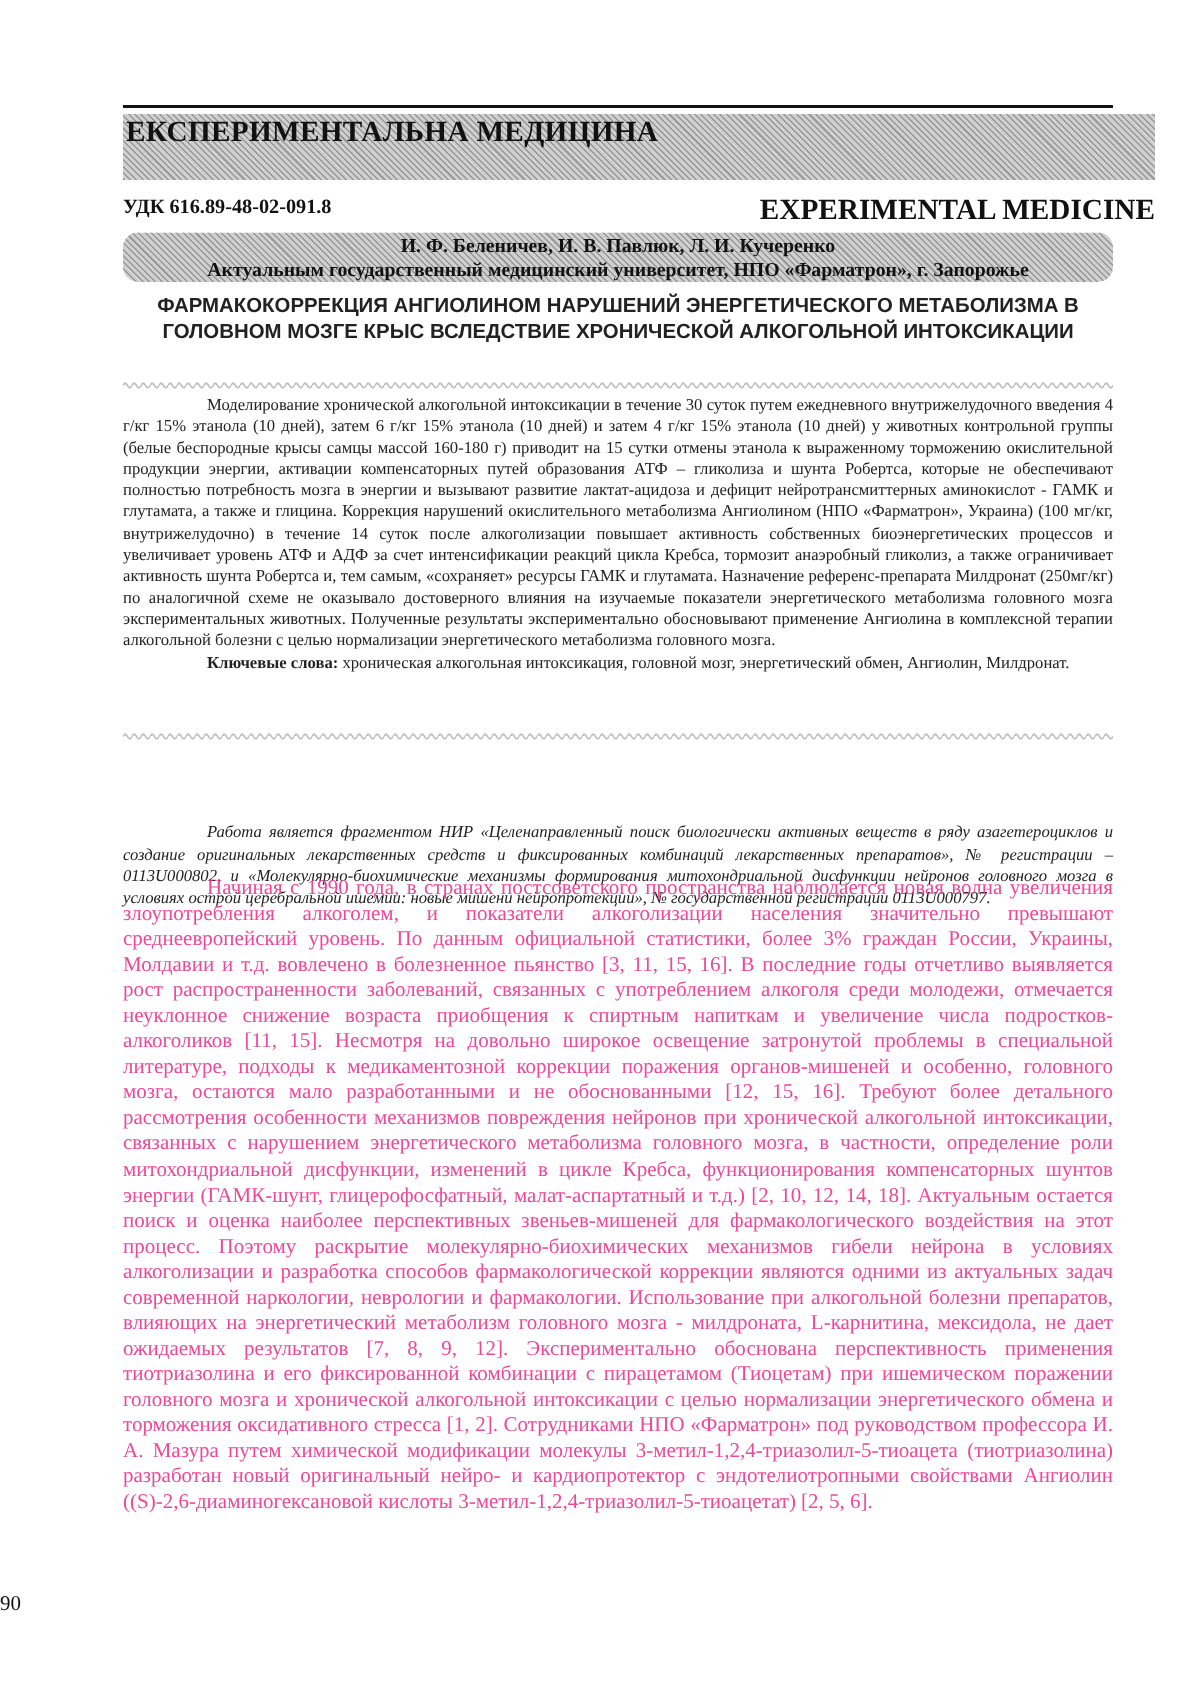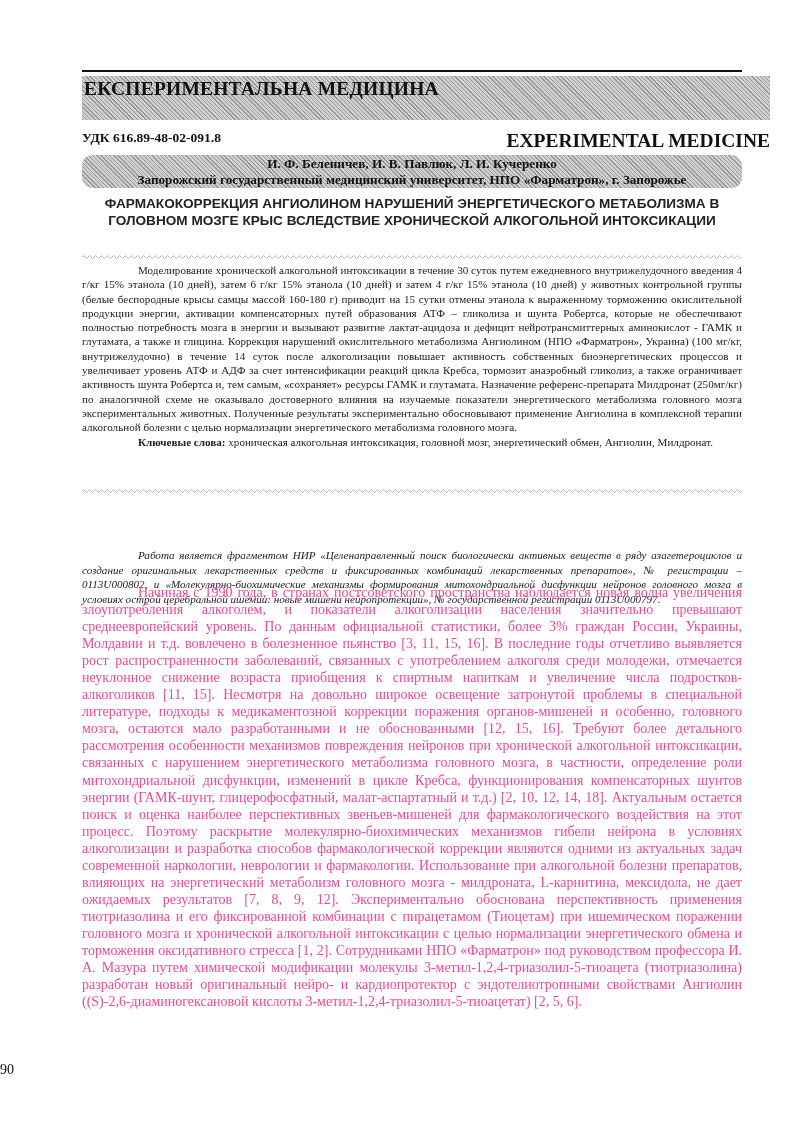"Запорожский государственный медицинский" div.affil { text: Запорожский -> Актуальным }
